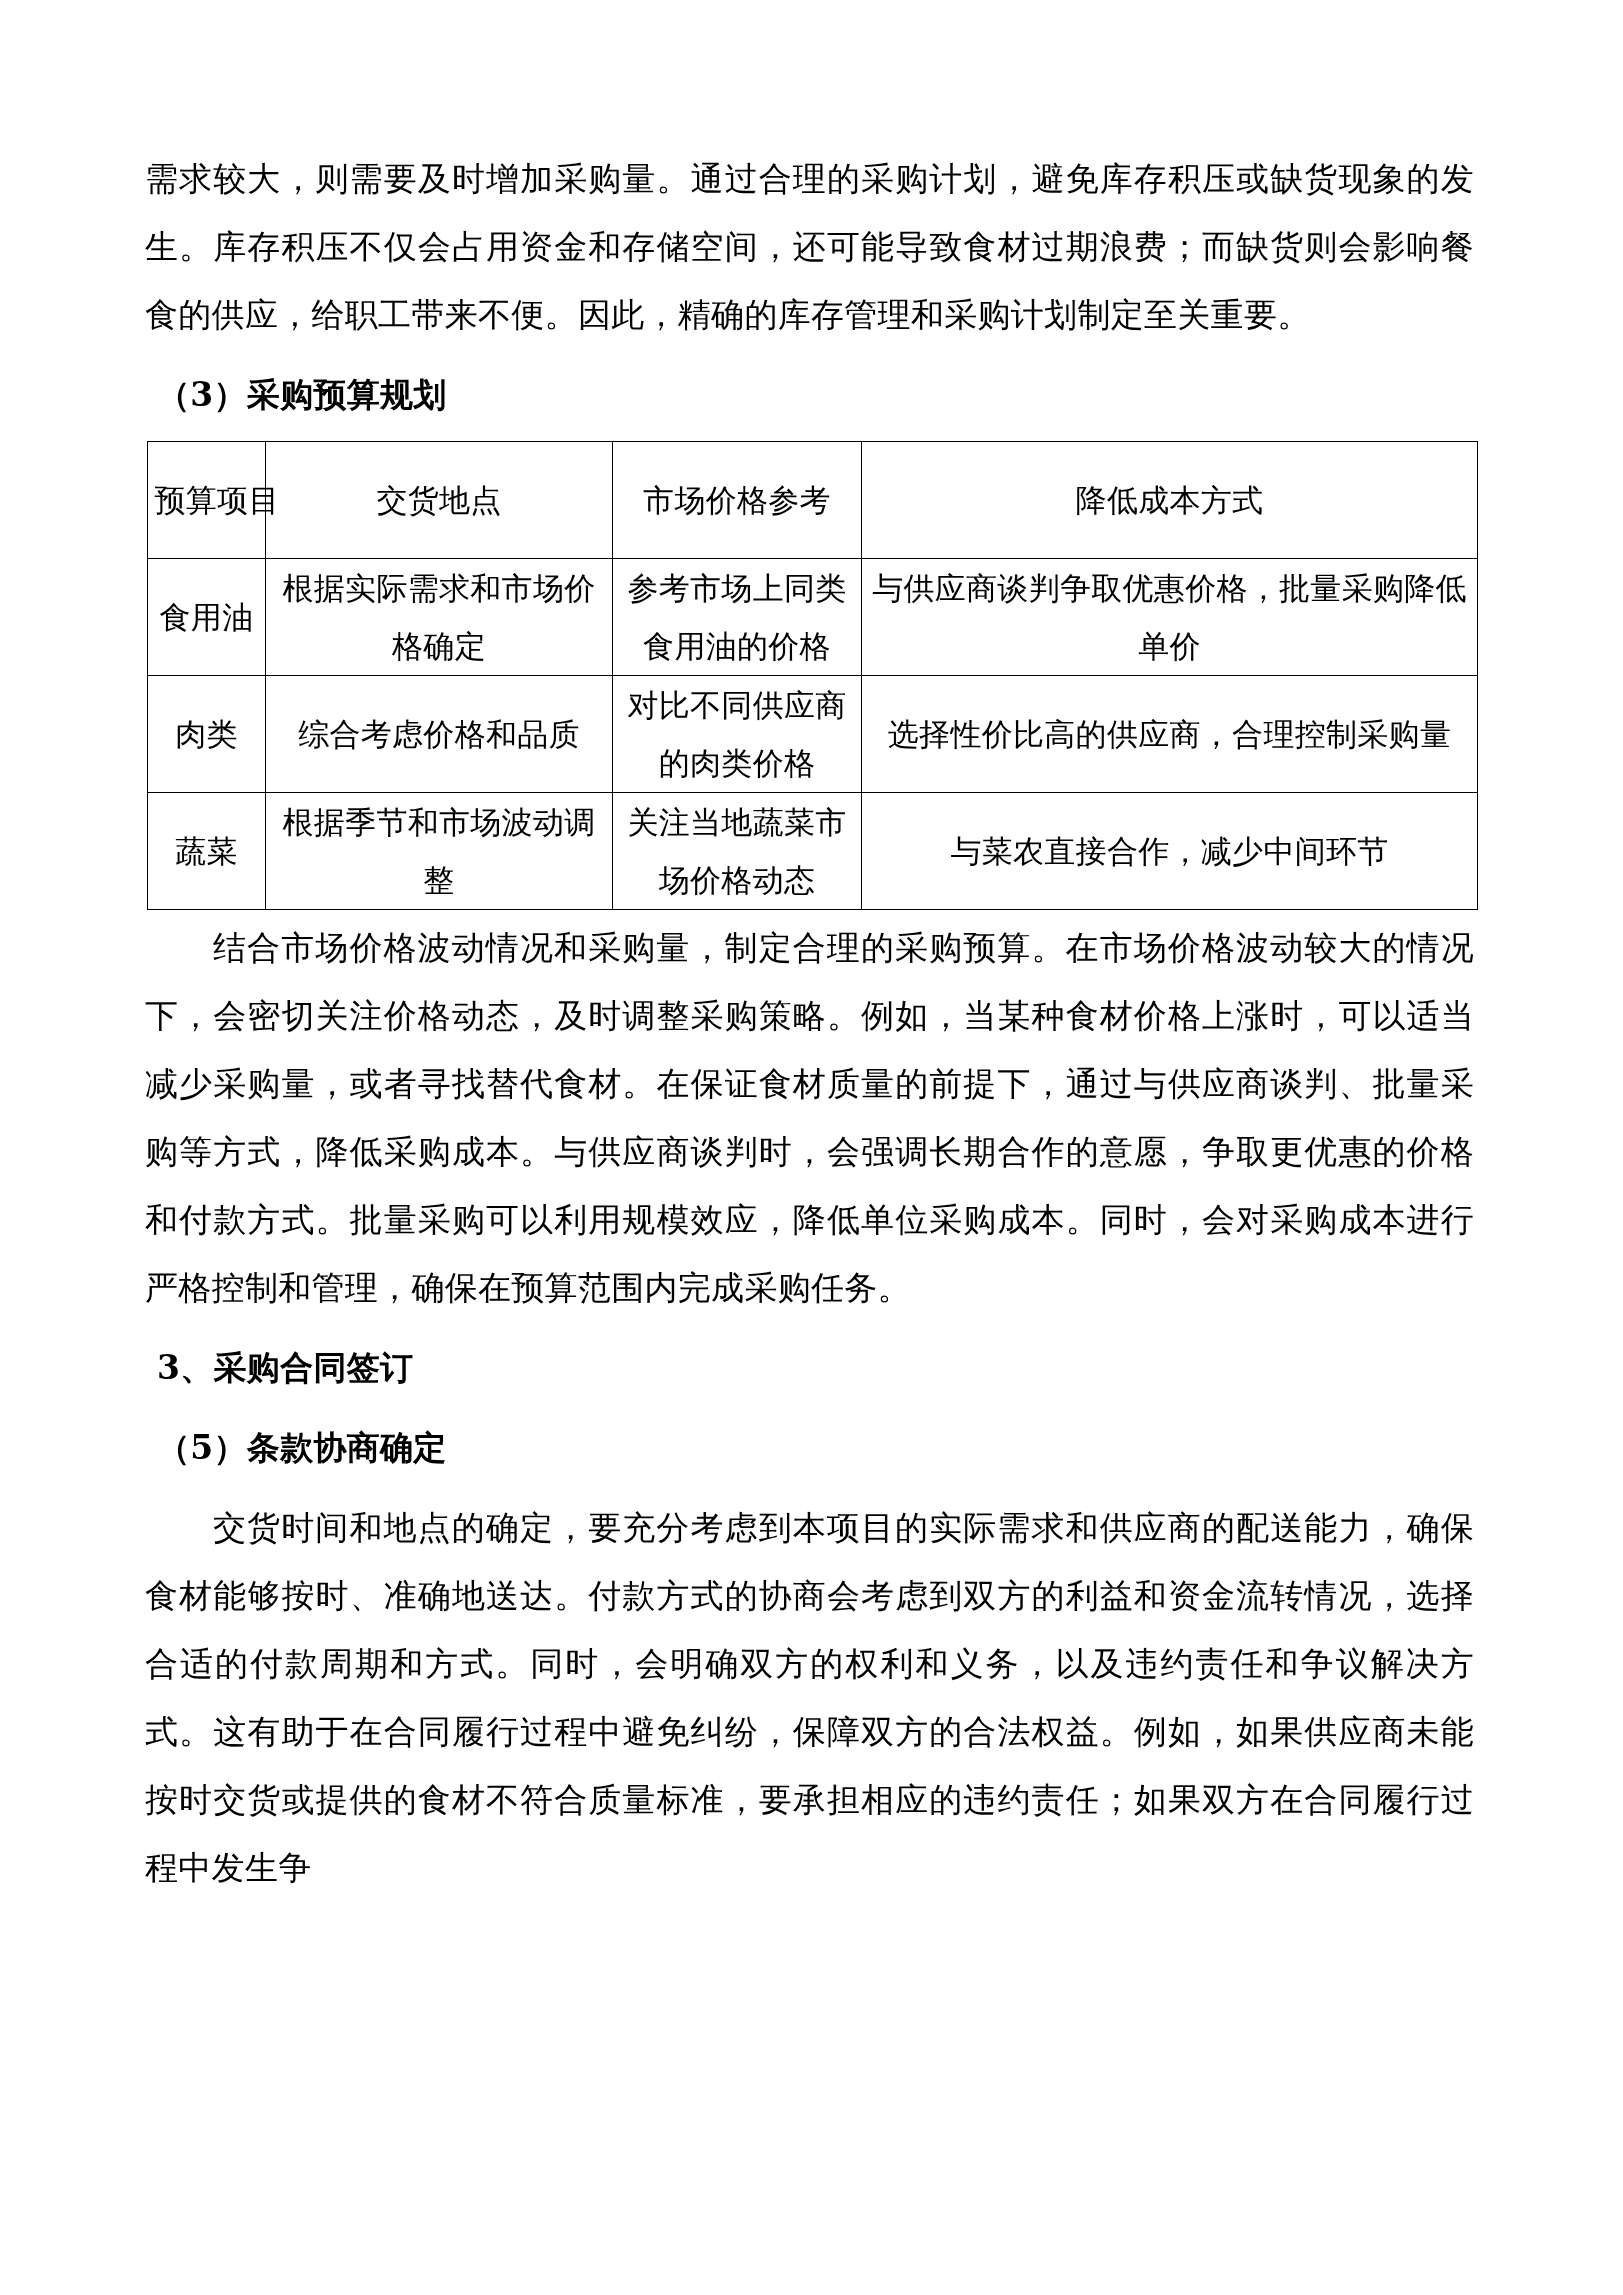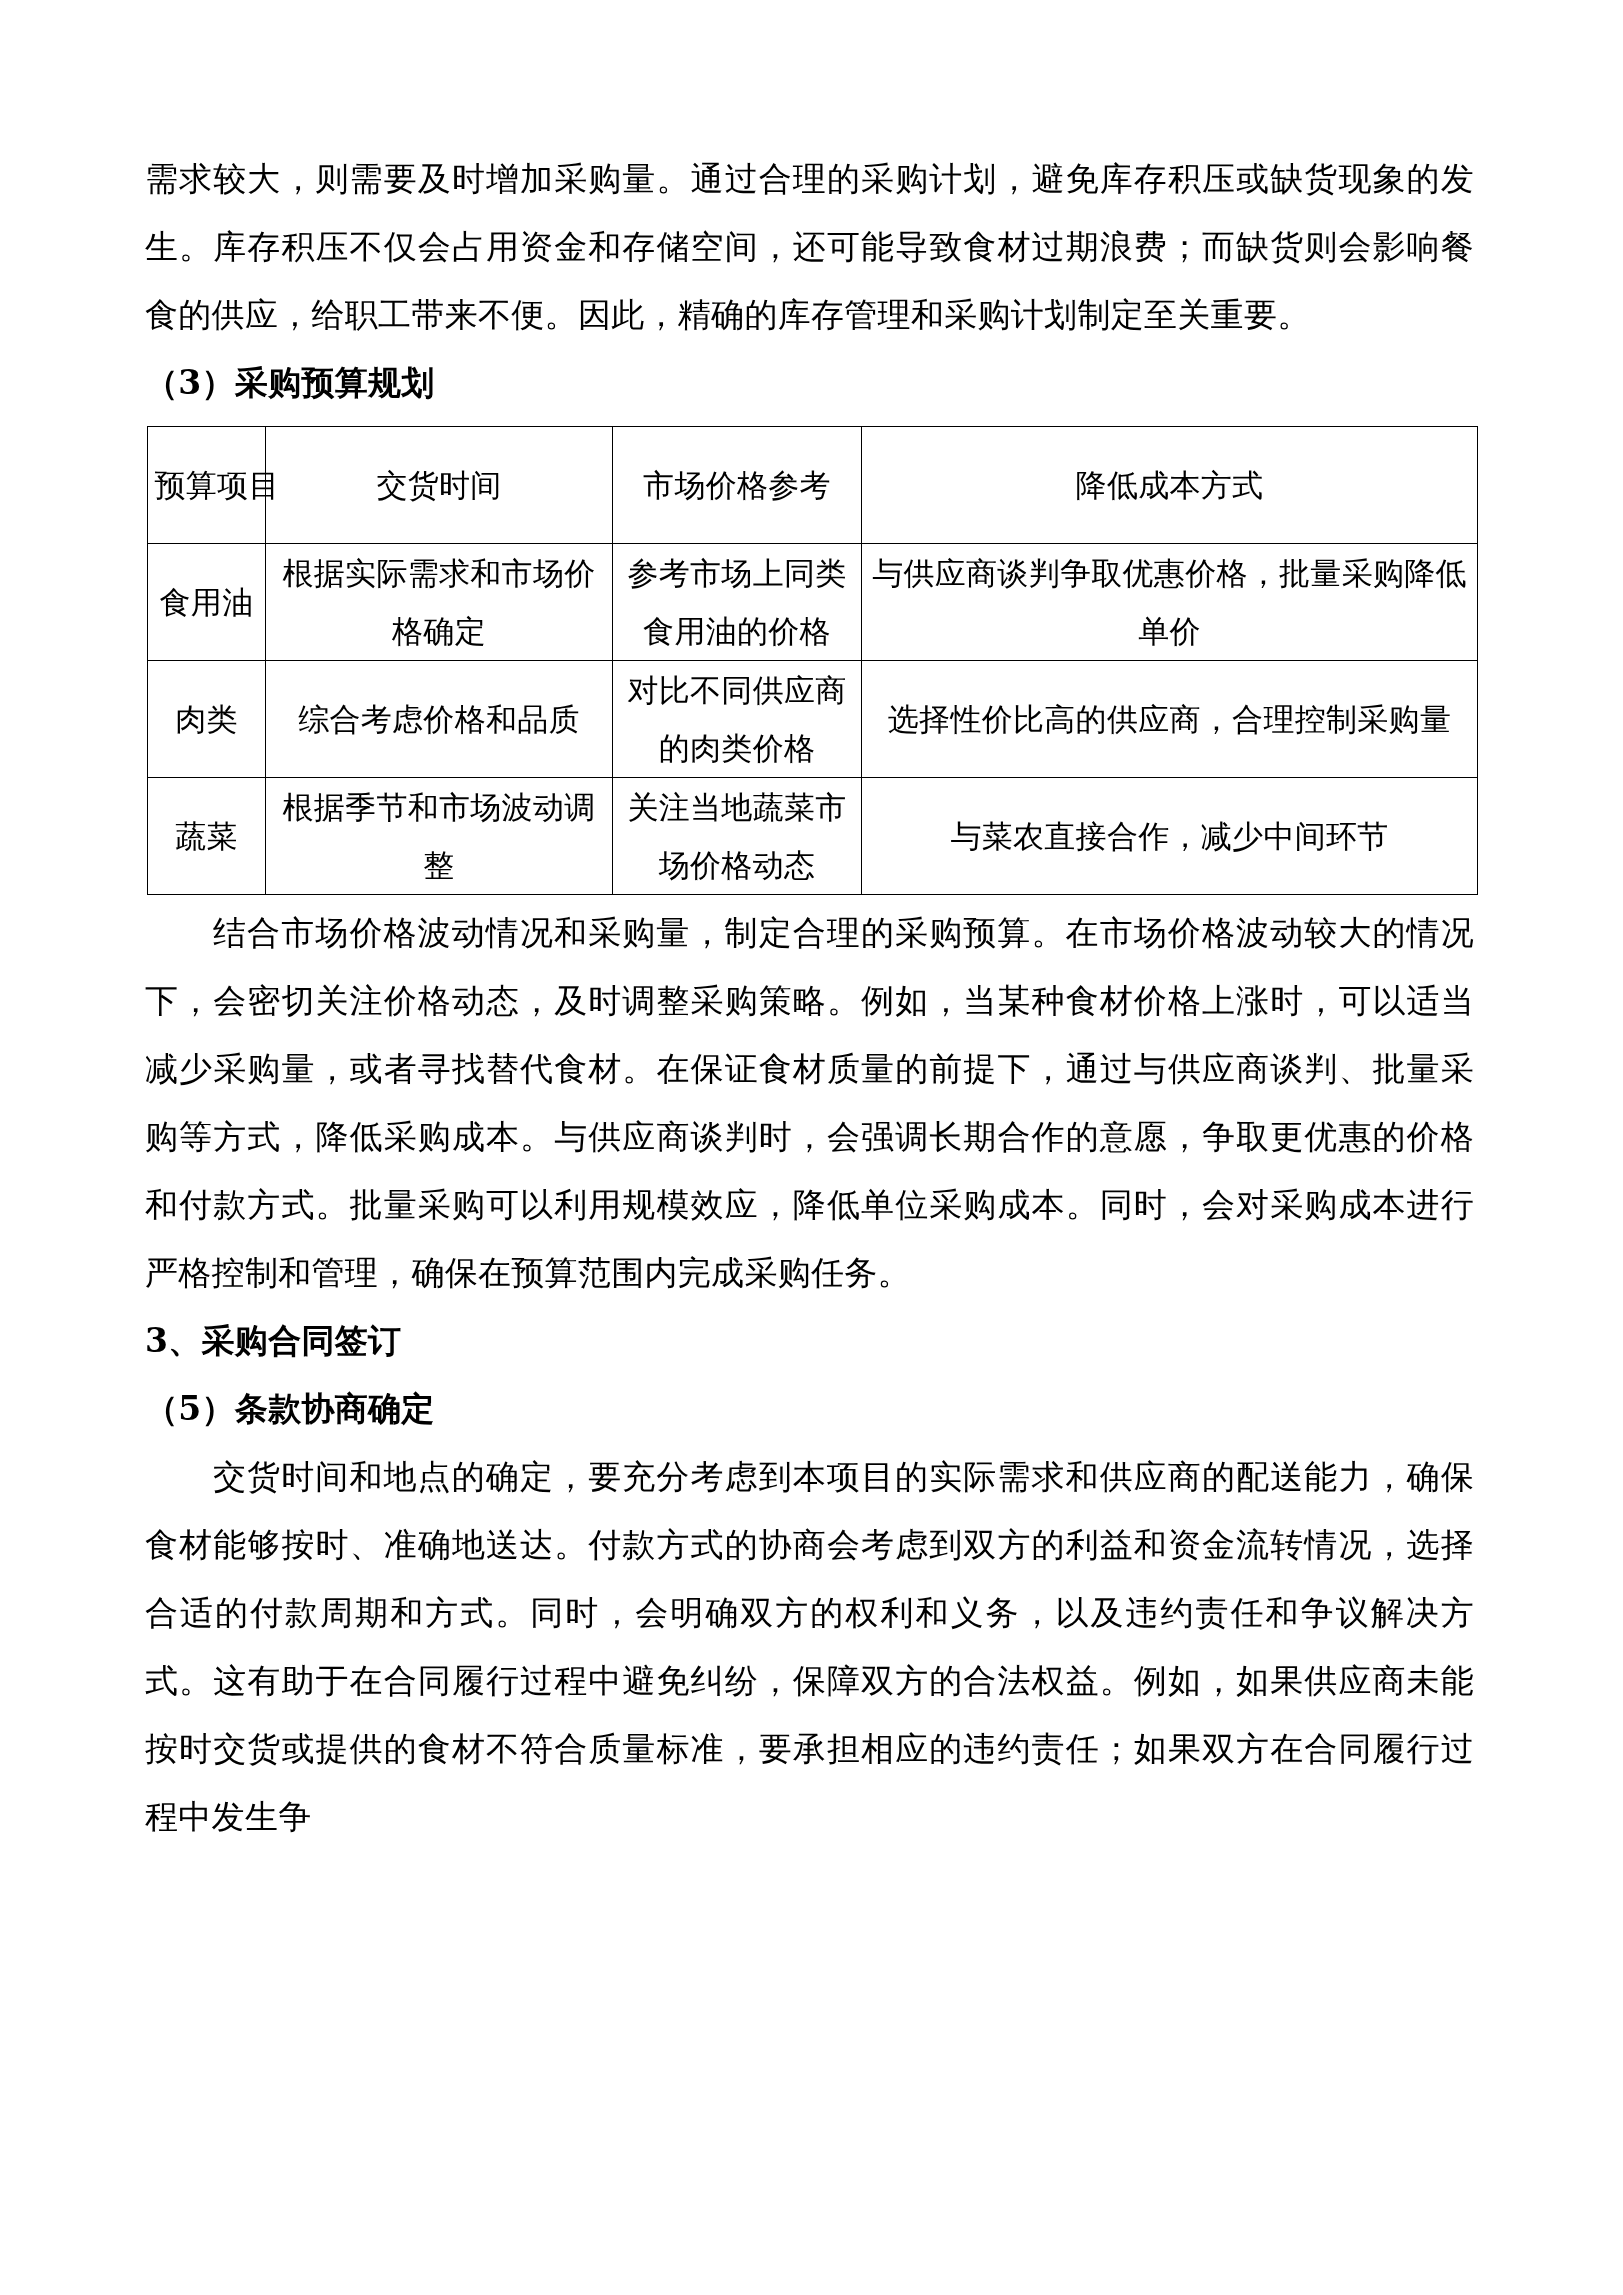"（3）采购预算规划" h3.heading { margin: 0 -> 12px }
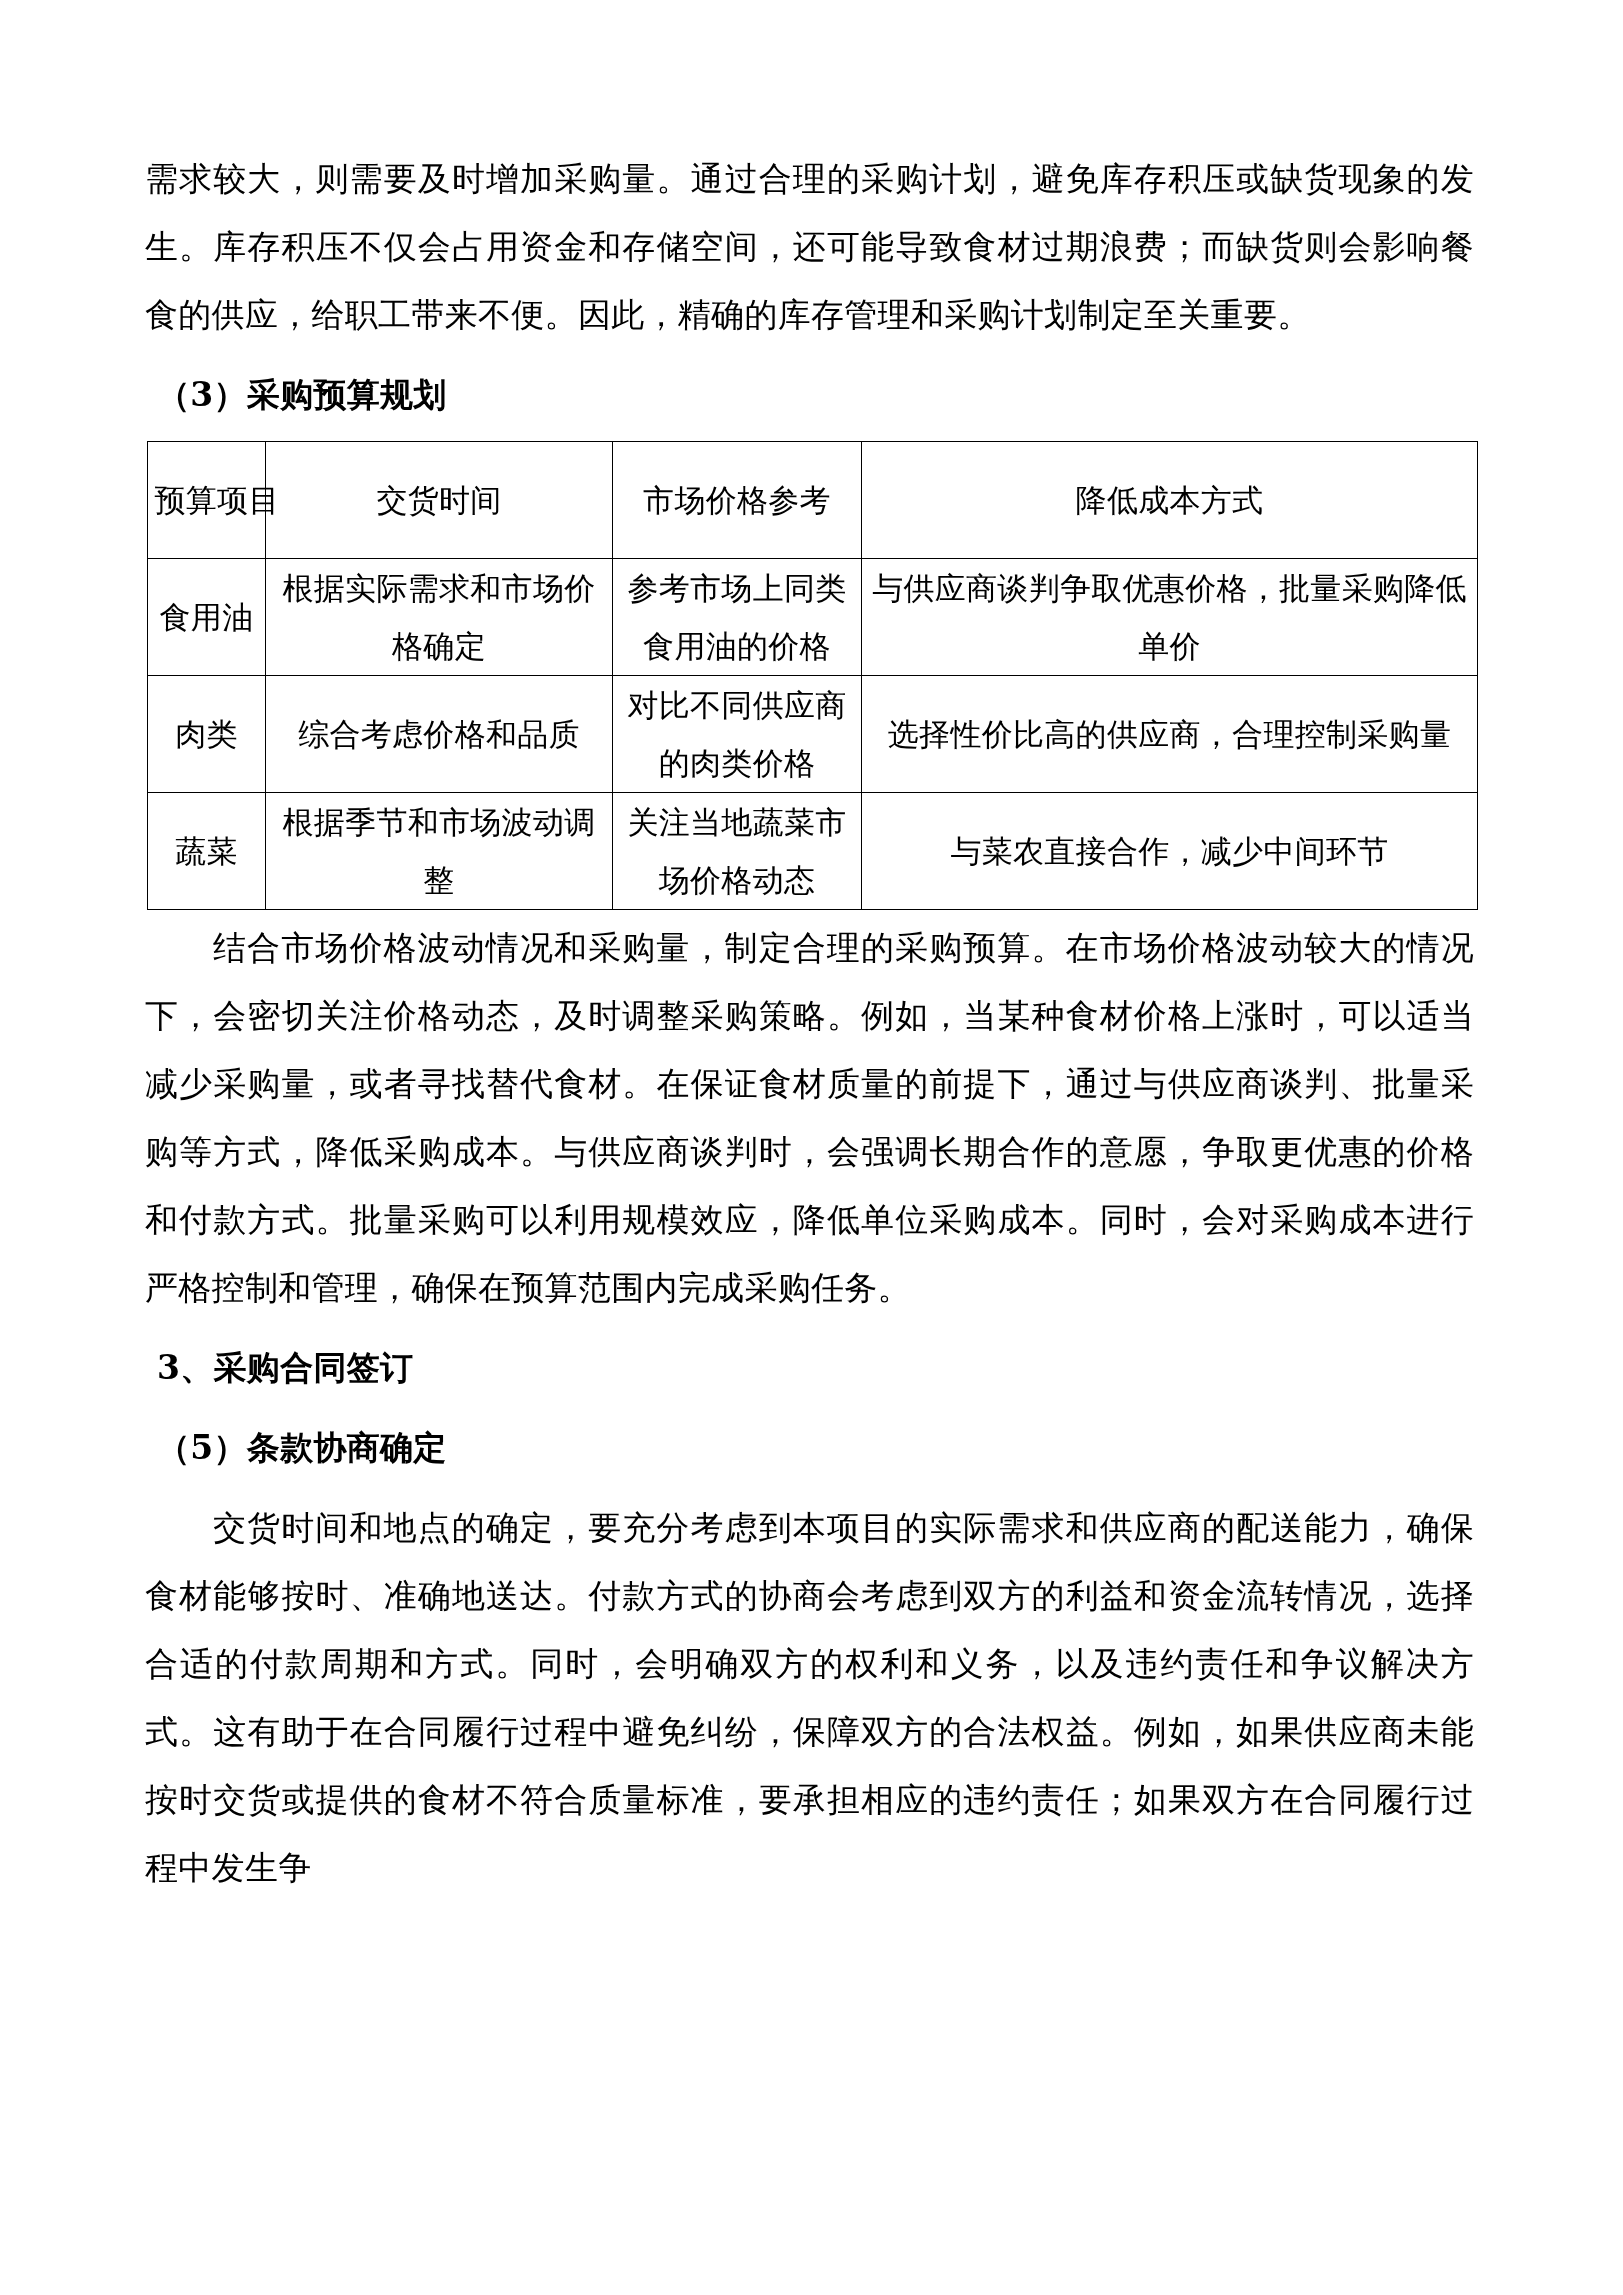"交货时间" td { text: 时间 -> 地点 }
